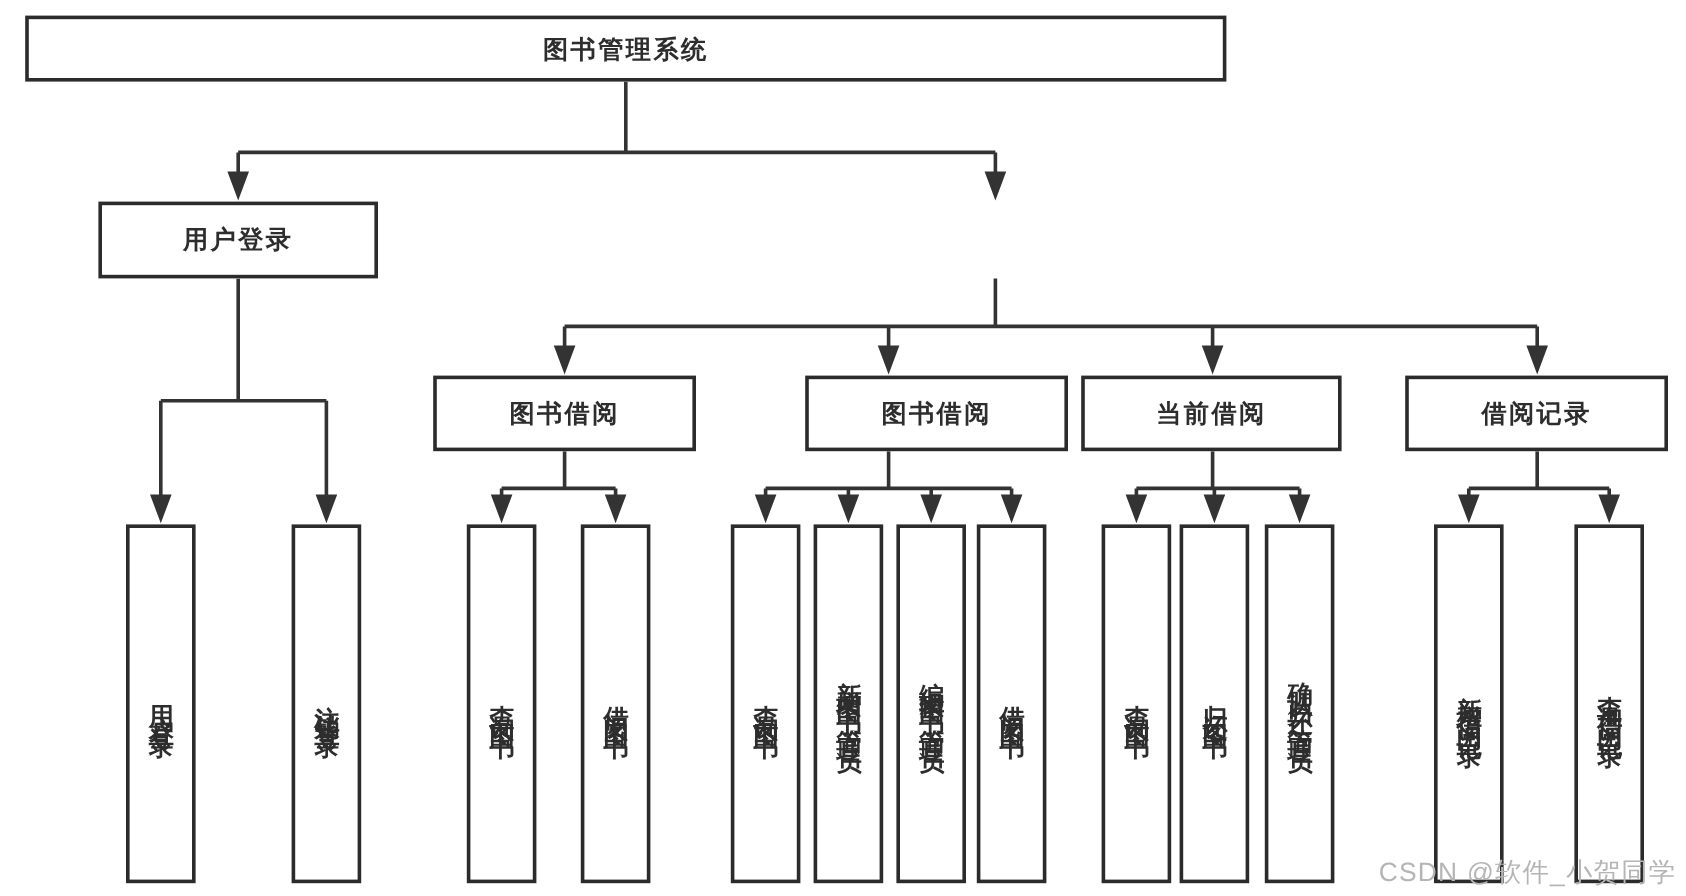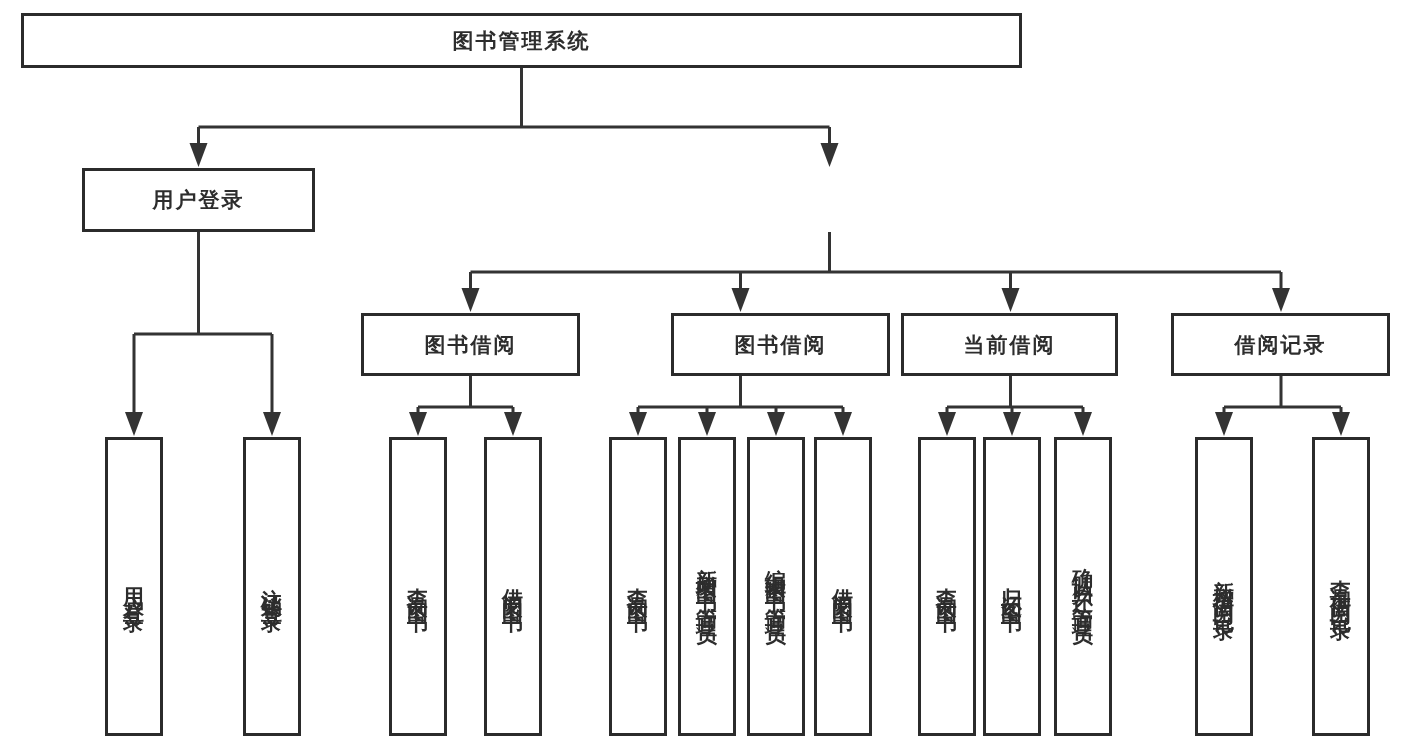"CSDN @软件_小贺同学" div.watermark { html: none -> <div>CSDN @软件_小贺同学</div> }
